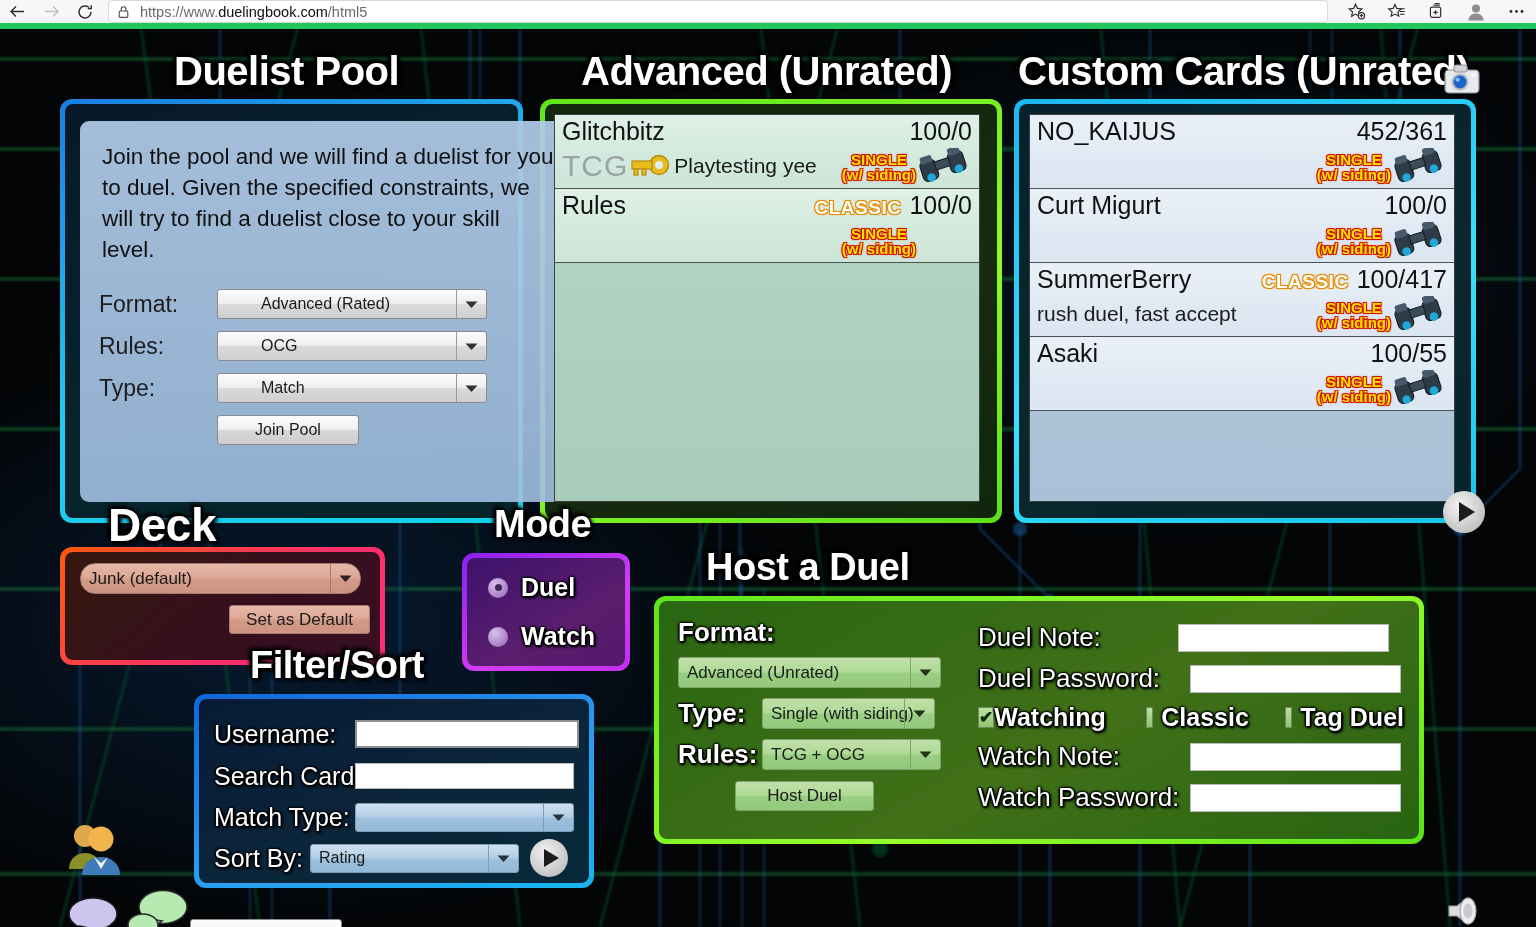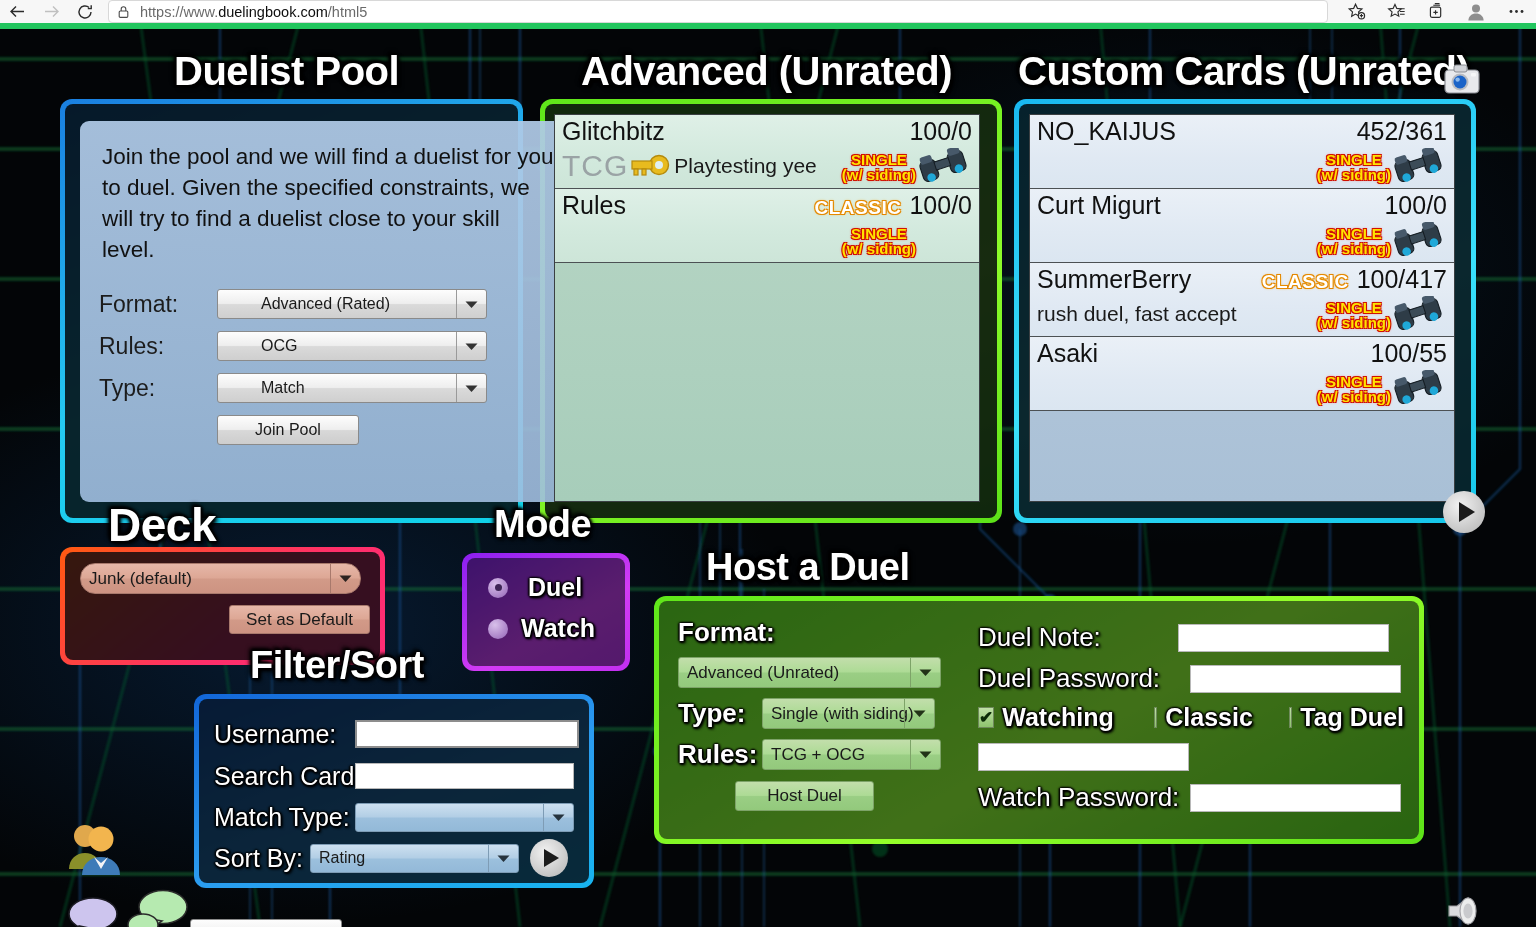"Duel" div { gap: 20px -> 13px; margin-bottom: 12px -> 20px }
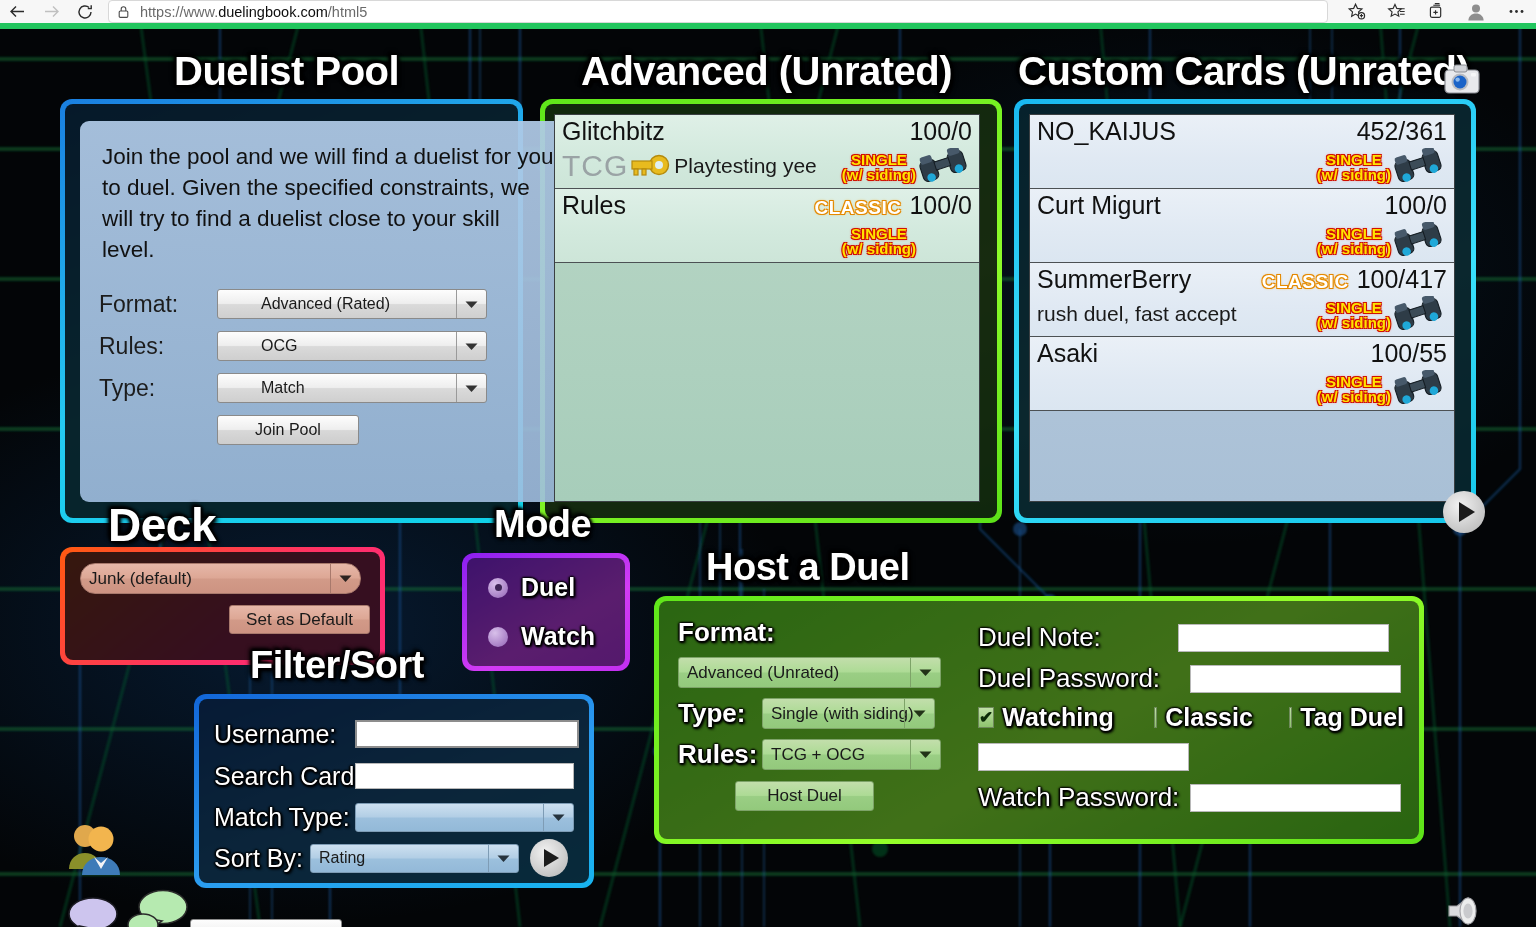"Watching" span.lbl-white { margin-left: 8px -> 0 }
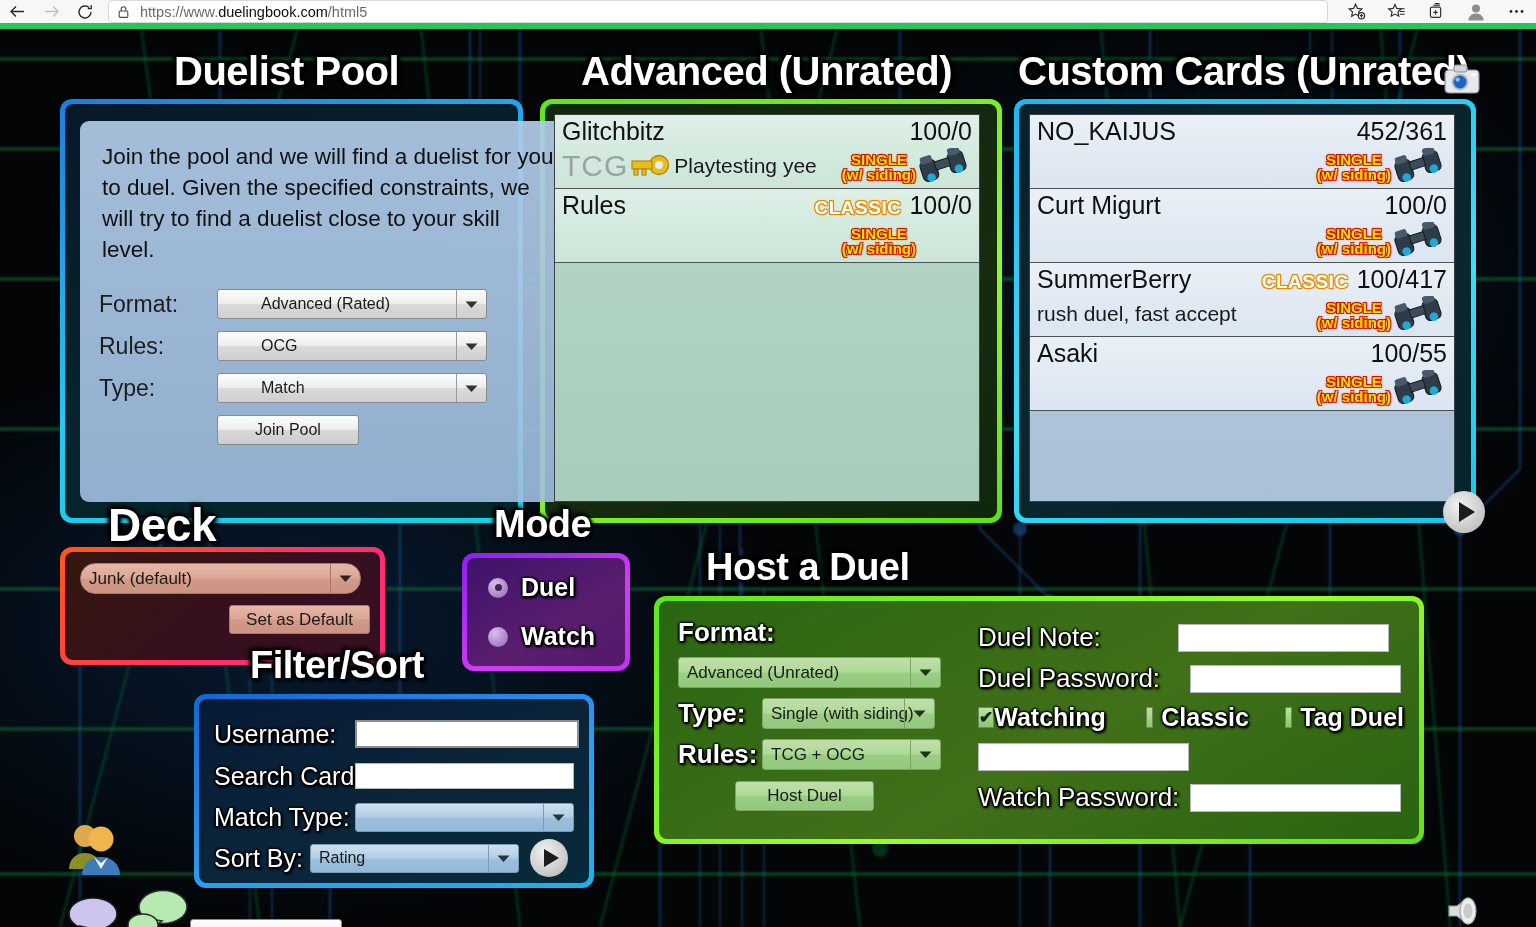"Watch Note:" span.lbl-white { html: none -> <span>Watch Note:</span> }
